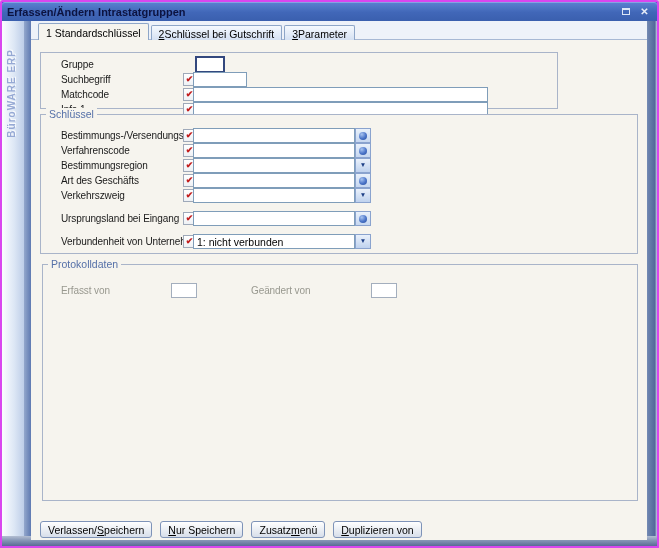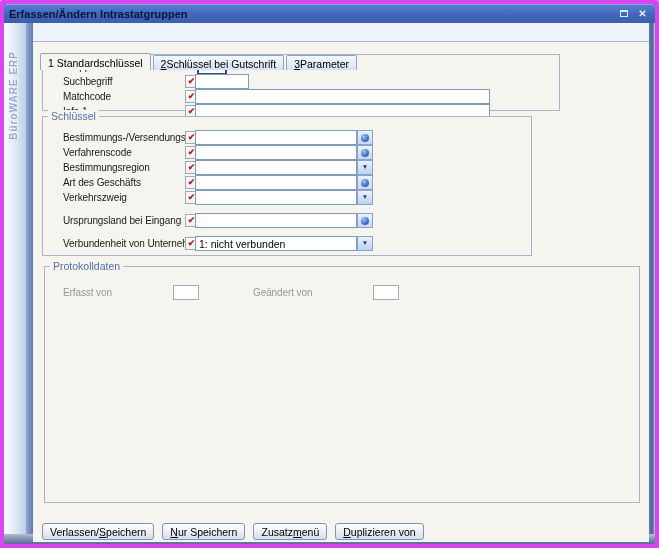"Erfassen/Ändern Intrastatgruppen" .window { border: 4px solid #d946ef -> 2px solid #d946ef }
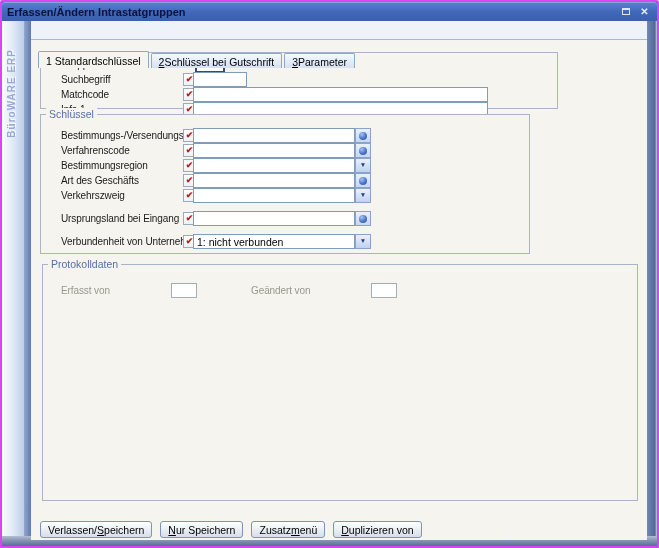"1 Standardschlüssel" .tabrow { margin-top: 28px -> none }
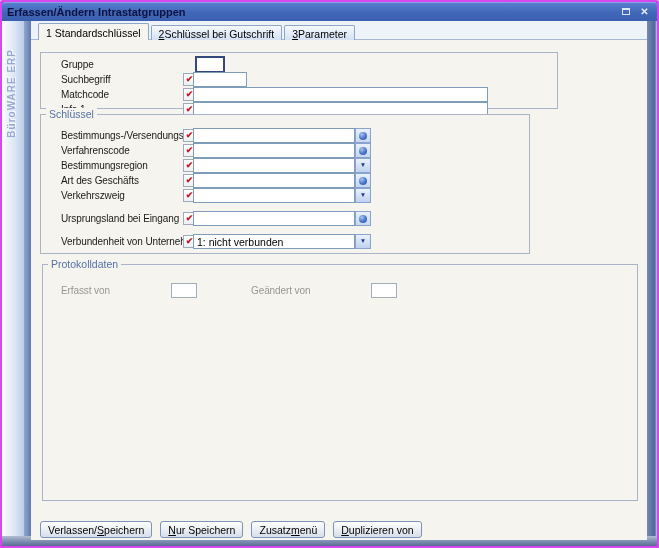"Schlüssel" .g2 { width: 490px -> 598px }
